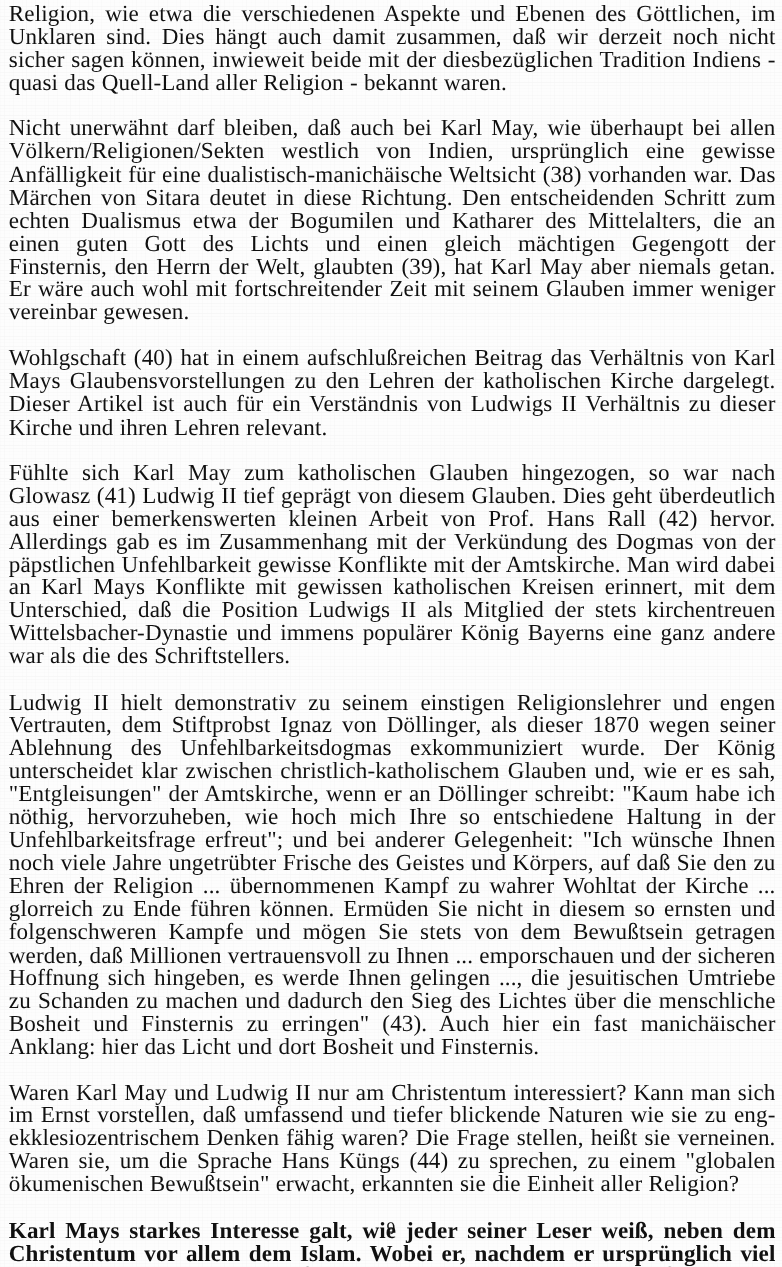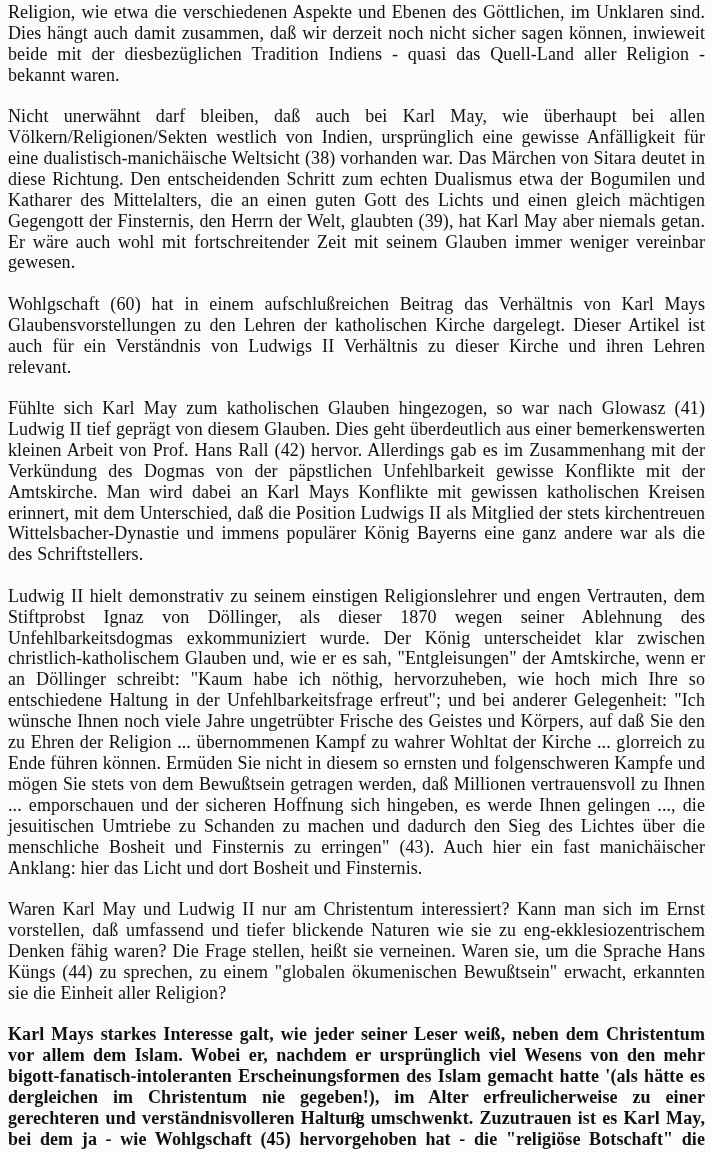"Religion, wie etwa die verschiedenen" .para { font-size: 18px -> 21px }
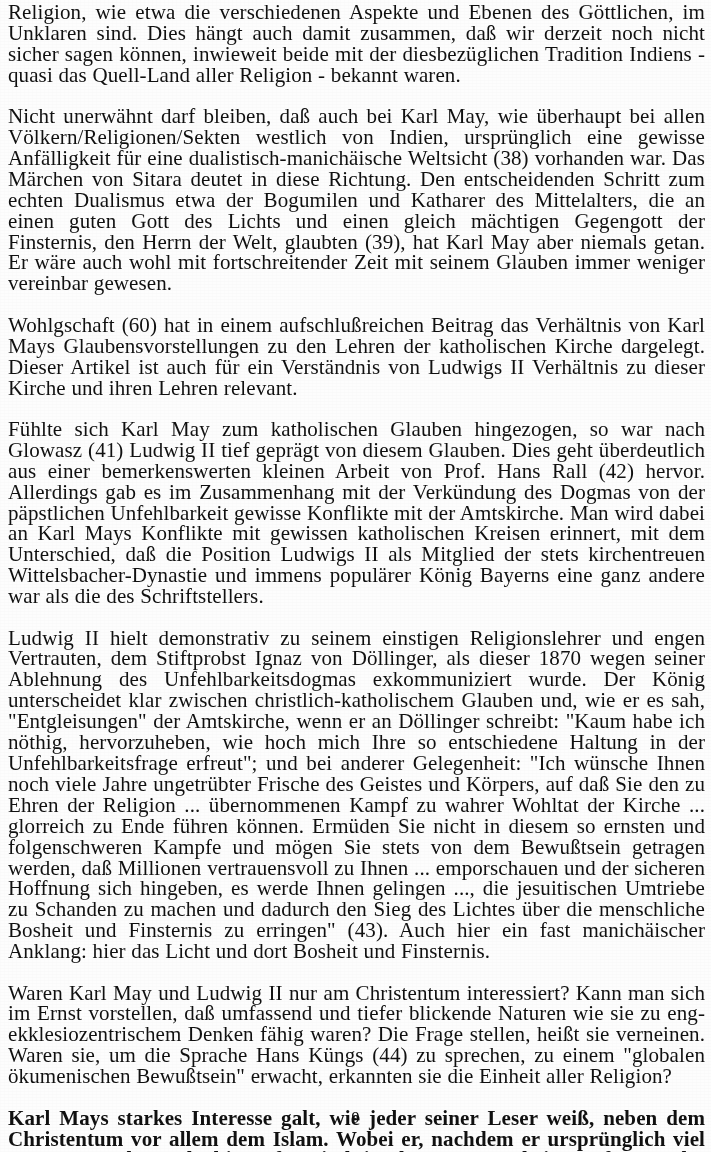"Wohlgschaft (60) hat in einem" p.para { text: 60 -> 40 }
